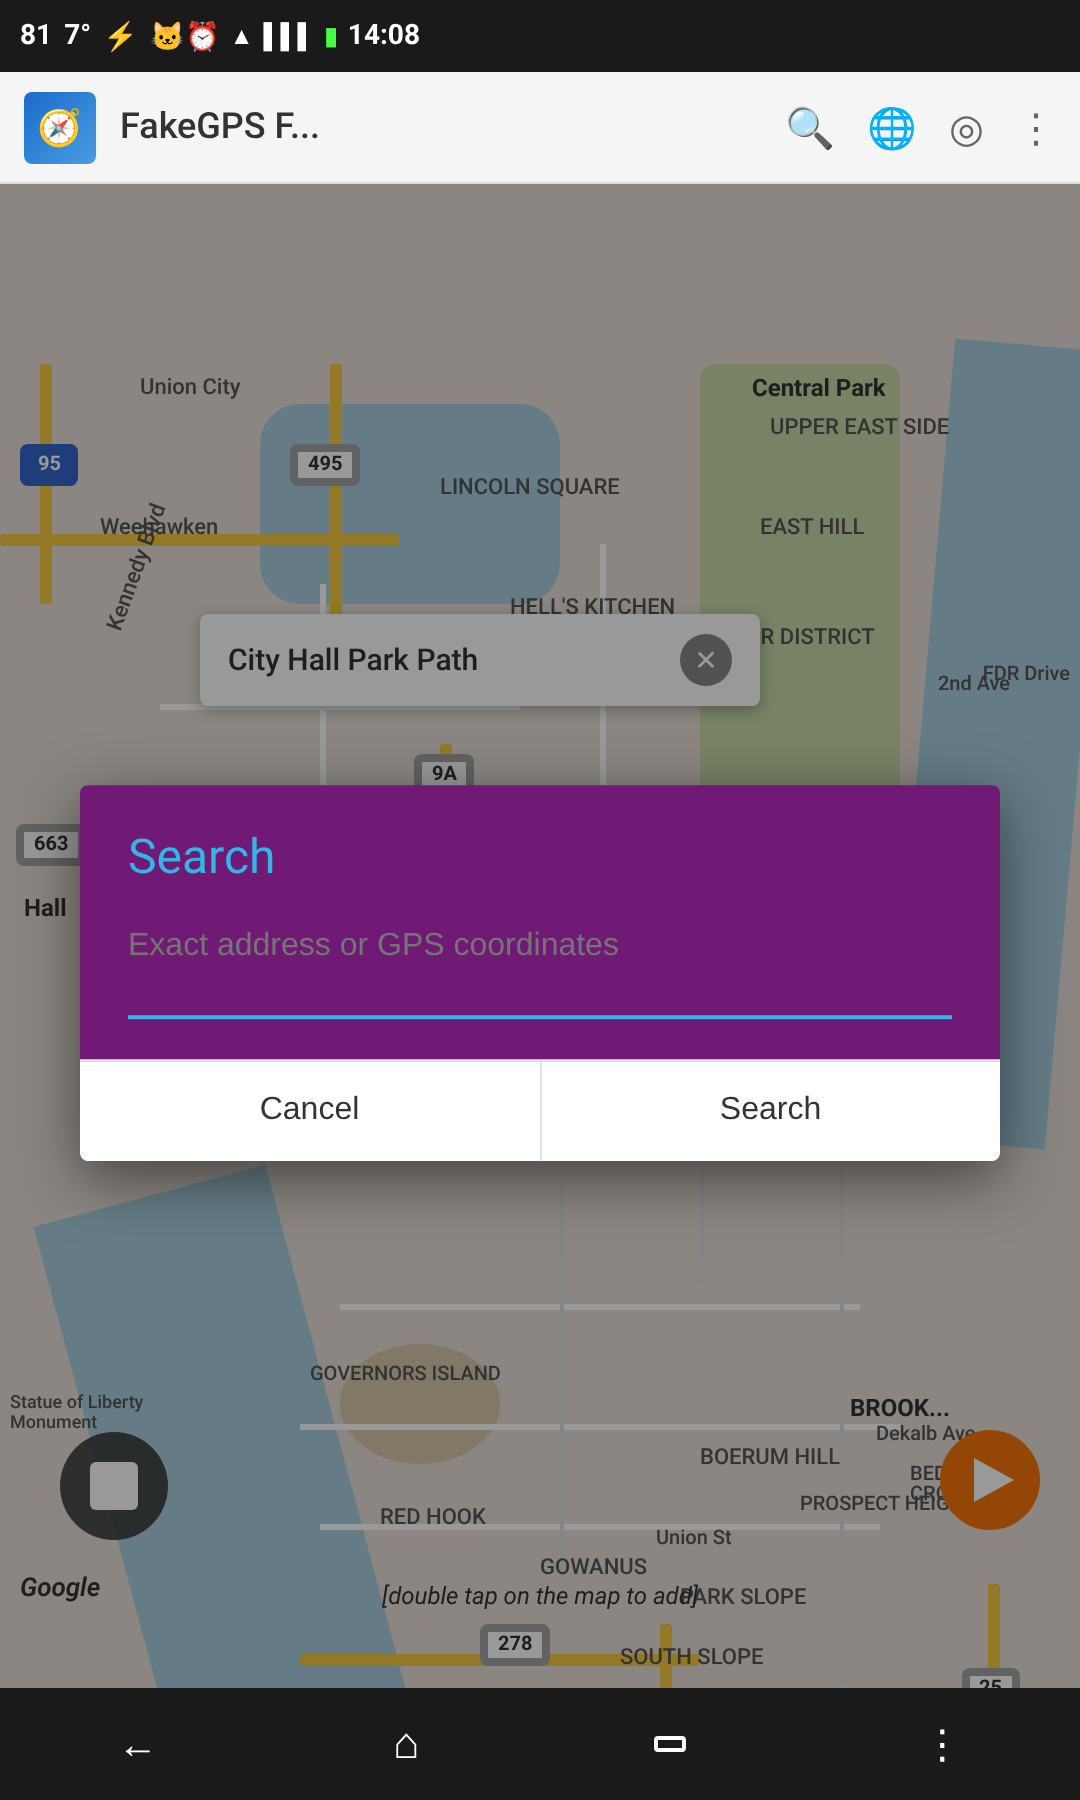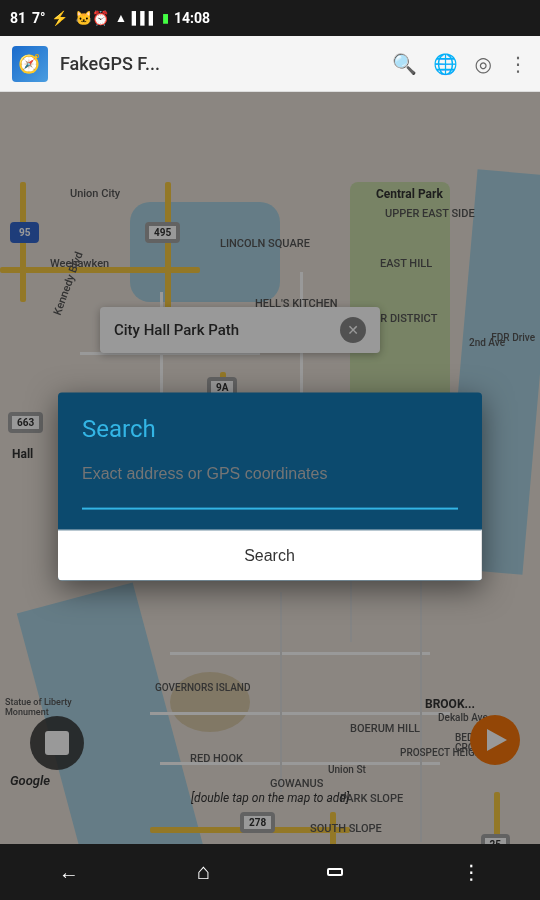"Search" #search-dialog { background: #0c4a6e -> #701a75; width: 424px -> 460px }
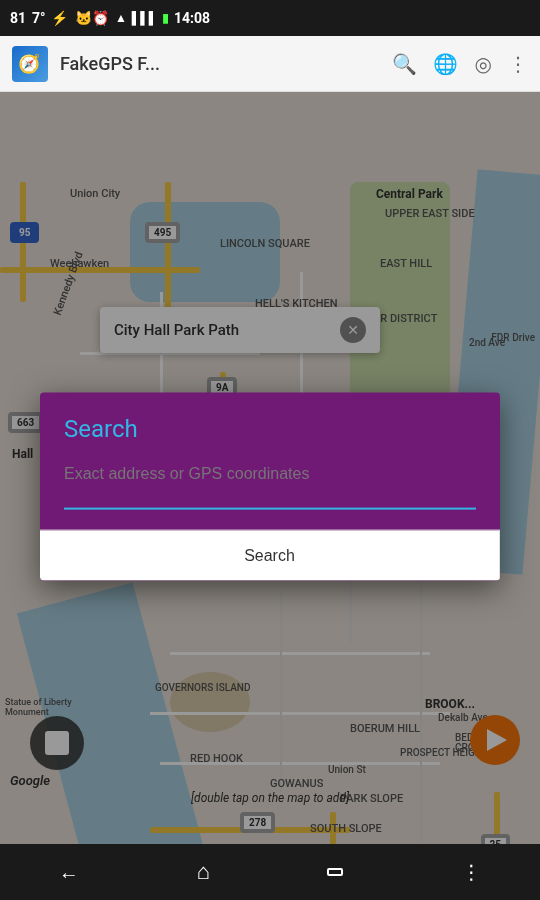"Cancel" button.dialog-btn { html: none -> <button>Cancel</button> }
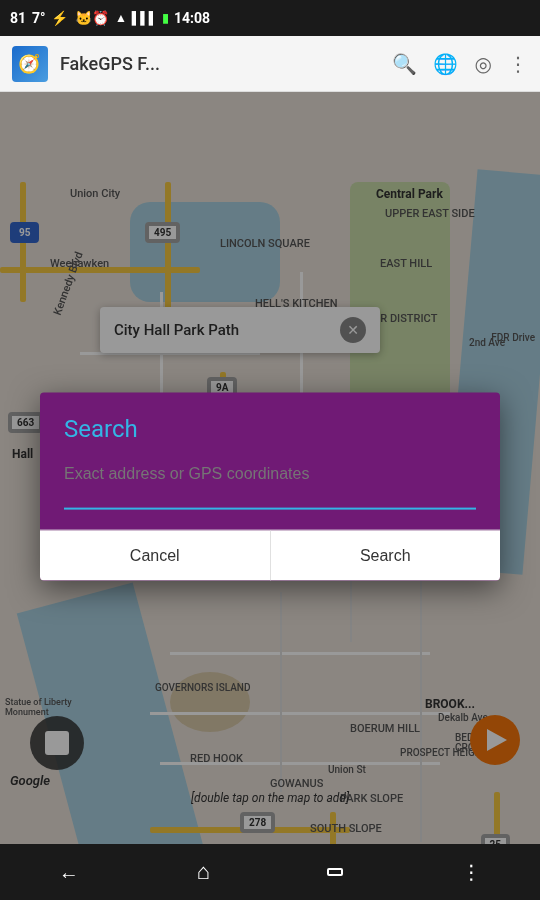"Google" #google-brand { bottom: 112px -> 98px }
